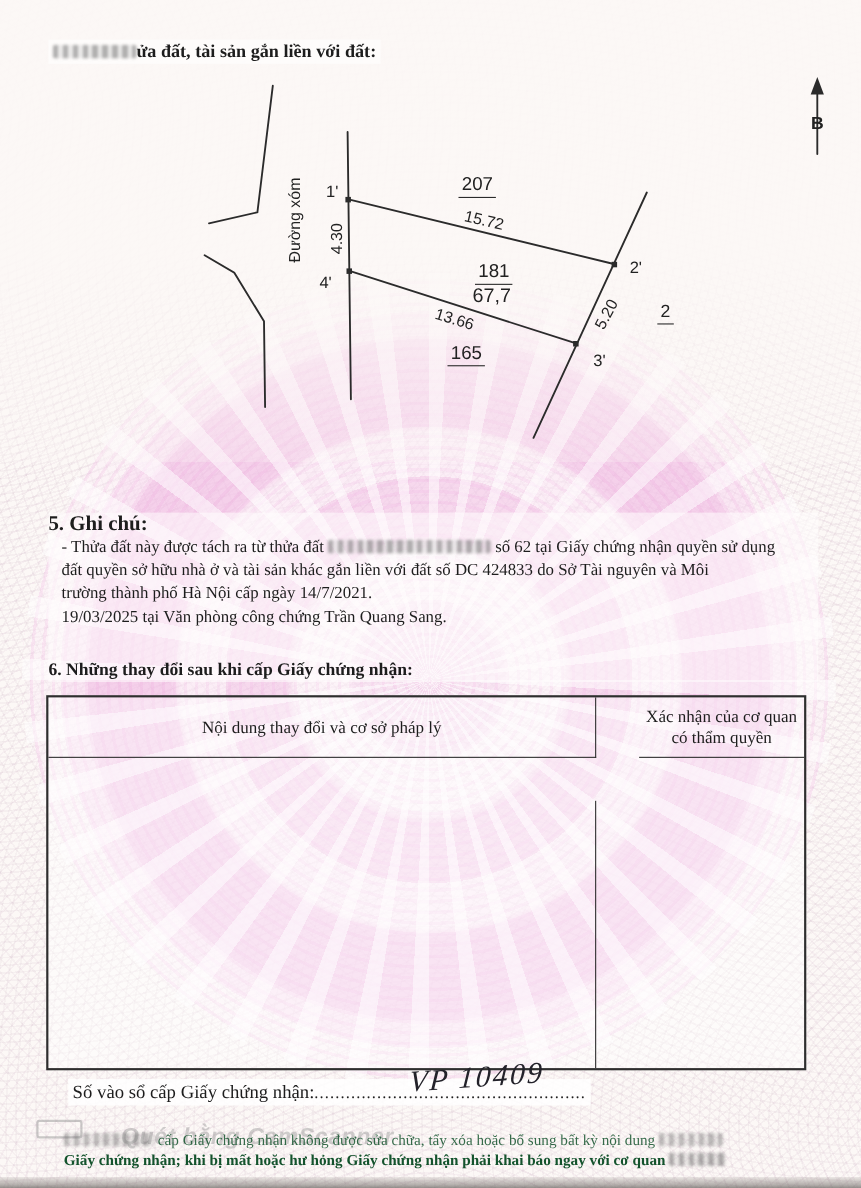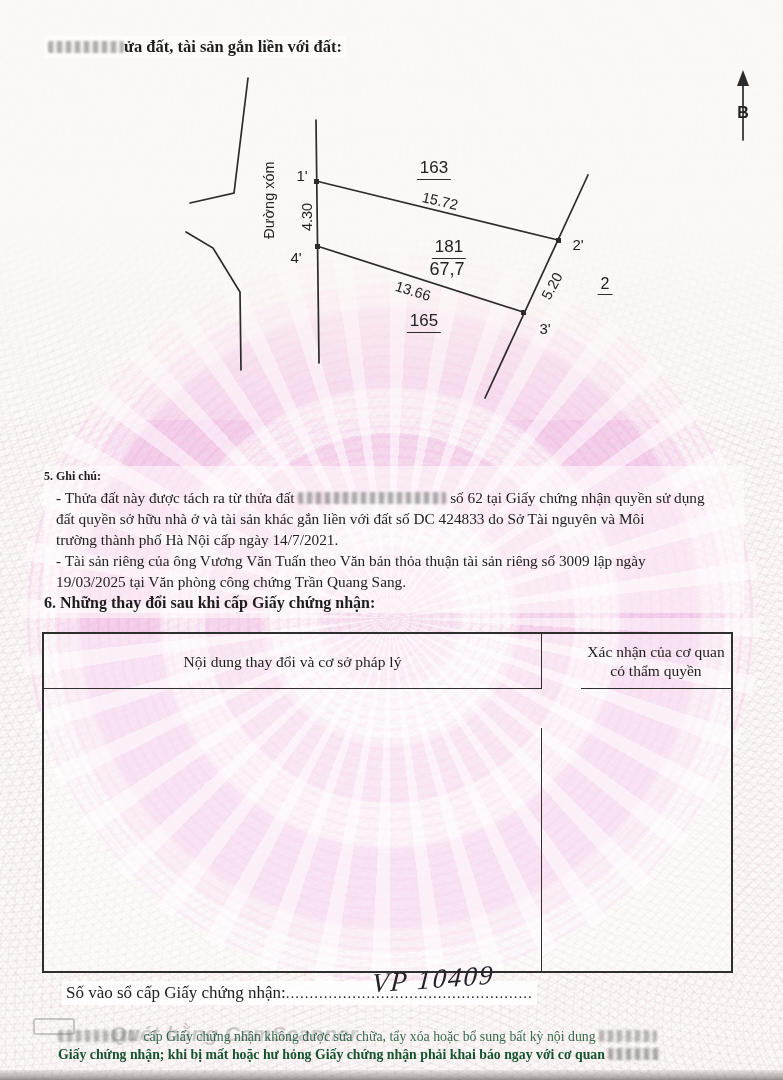"163" span.map-label { text: 163 -> 207 }
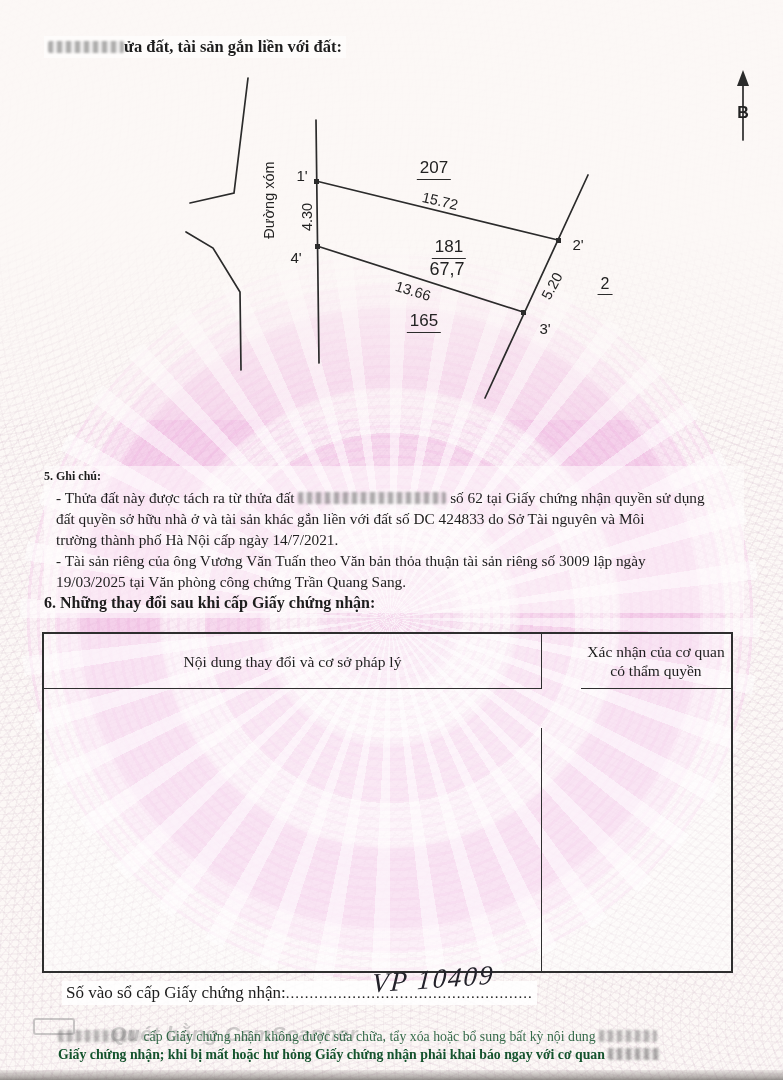"5. Ghi chú:" .sec5 .t { font-size: 12px -> 19px }
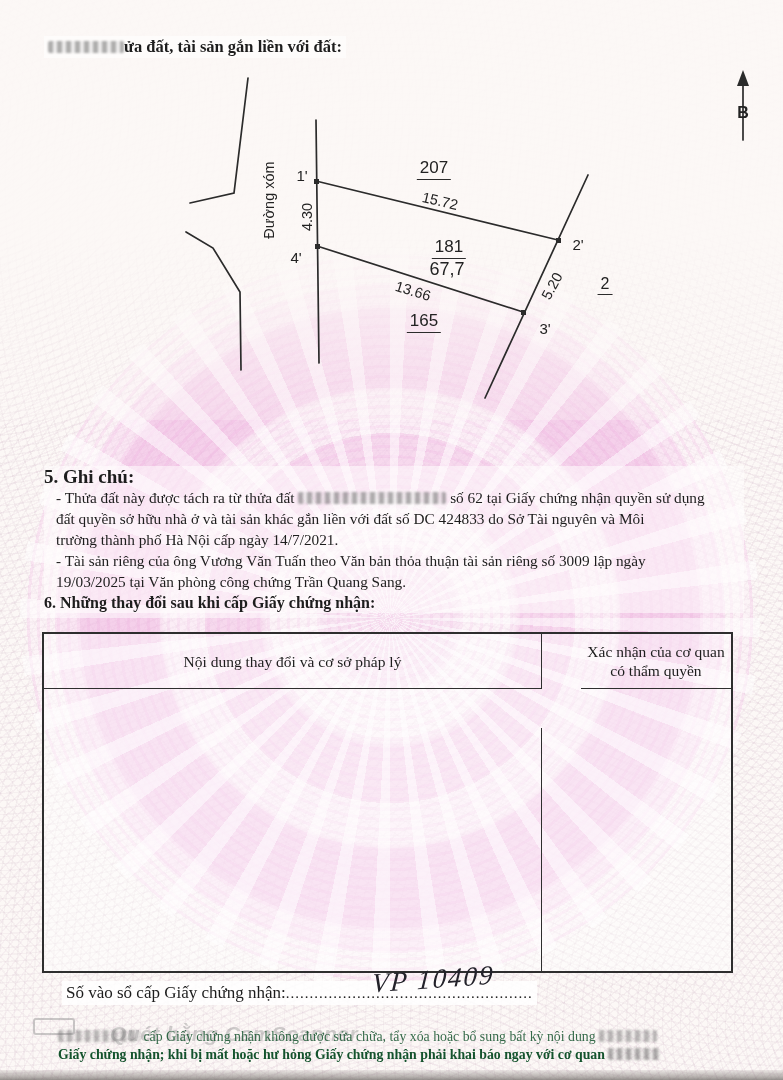"- Tài sản riêng của" div.ln { html: <div>- Tài sản riêng của ông Vương Văn Tuấn theo Văn bản thỏa thuận tài sản riêng số 3009 lập ngày</div> -> none }
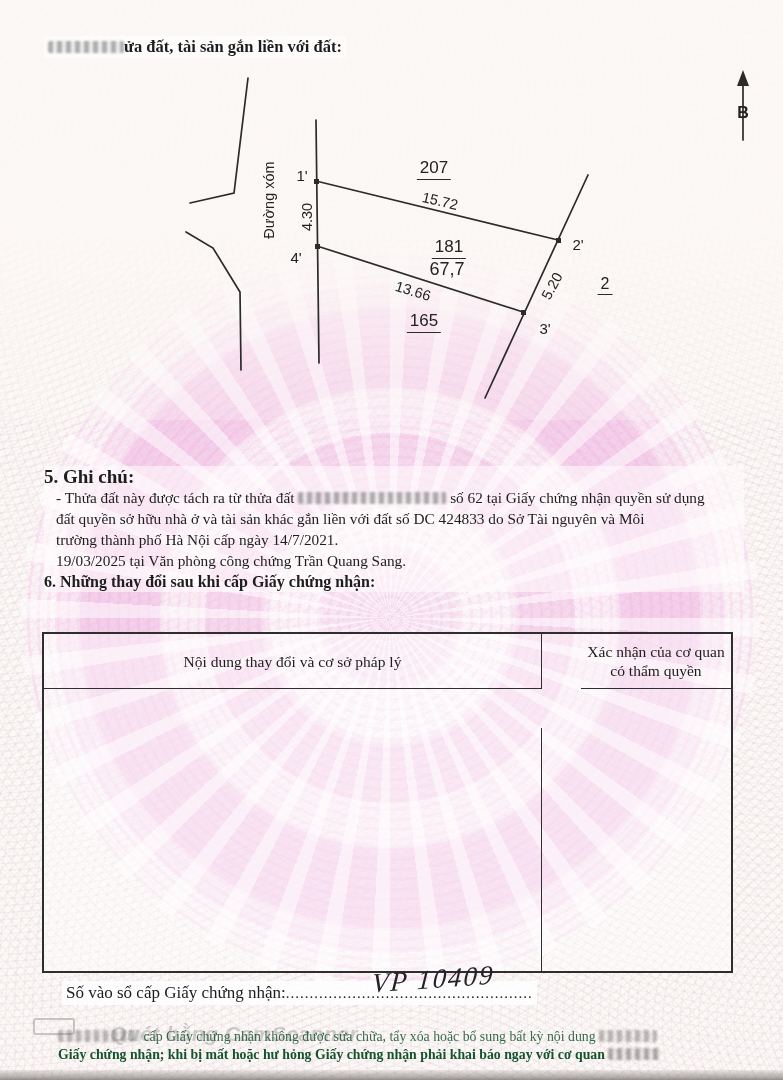"6. Những thay đổi sau" .sec6title { margin-top: none -> 28px }
